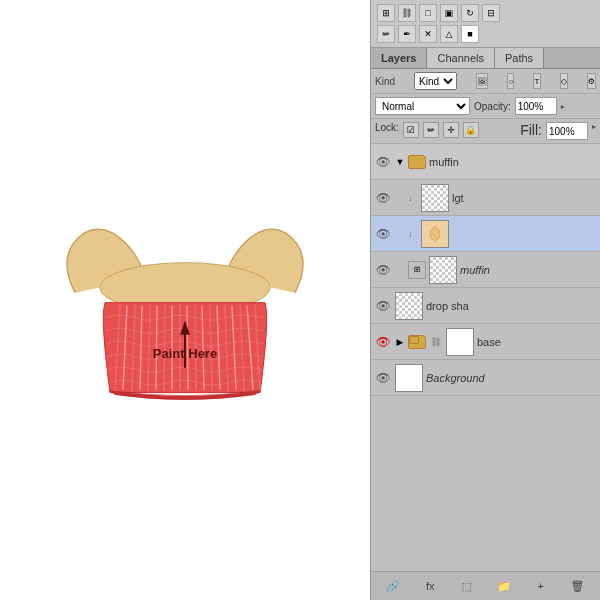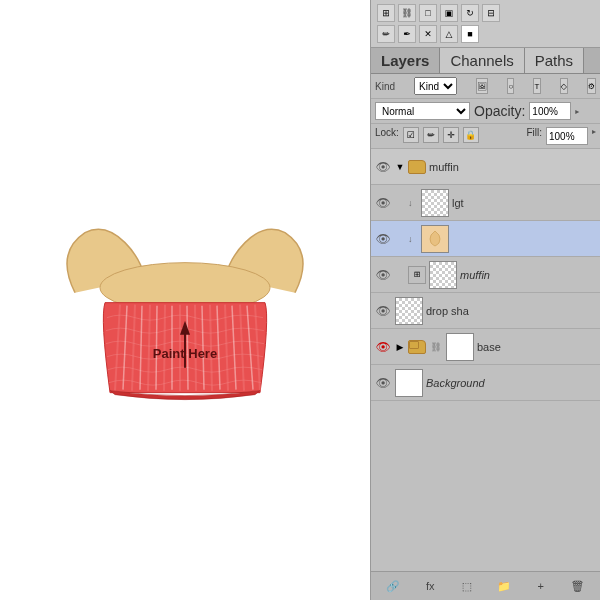"Layers" .tab { font-size: 15px -> 11px }
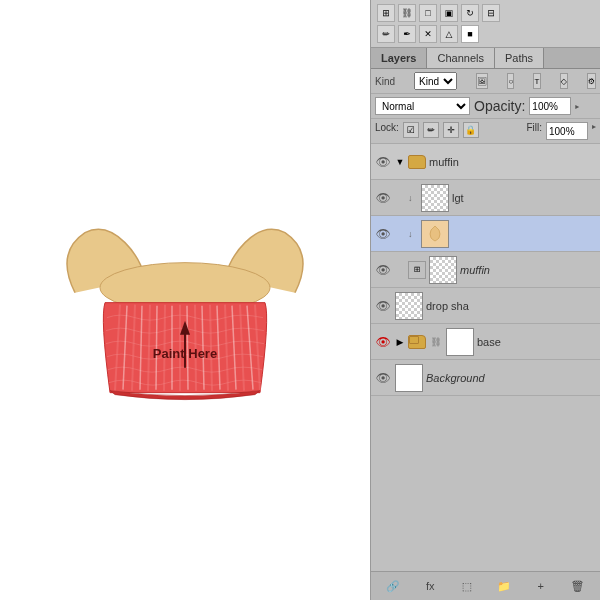"Opacity:" .opacity-label { font-size: 14px -> 10px }
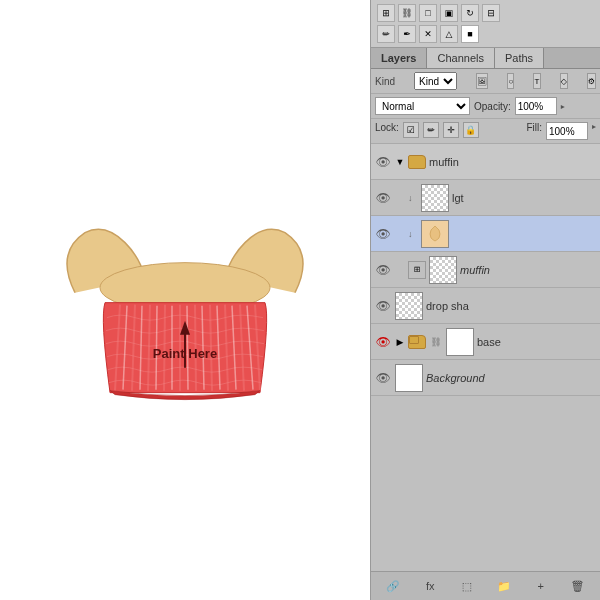"Fill:" .fill-label { font-size: 10px -> 14px }
